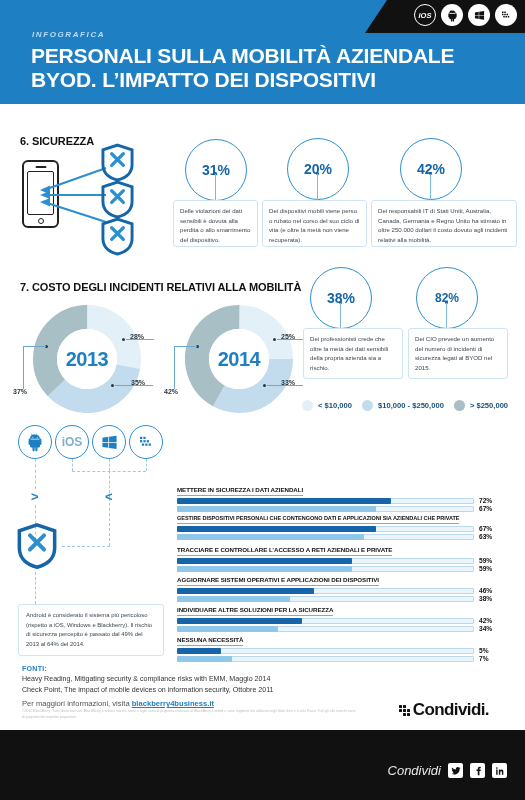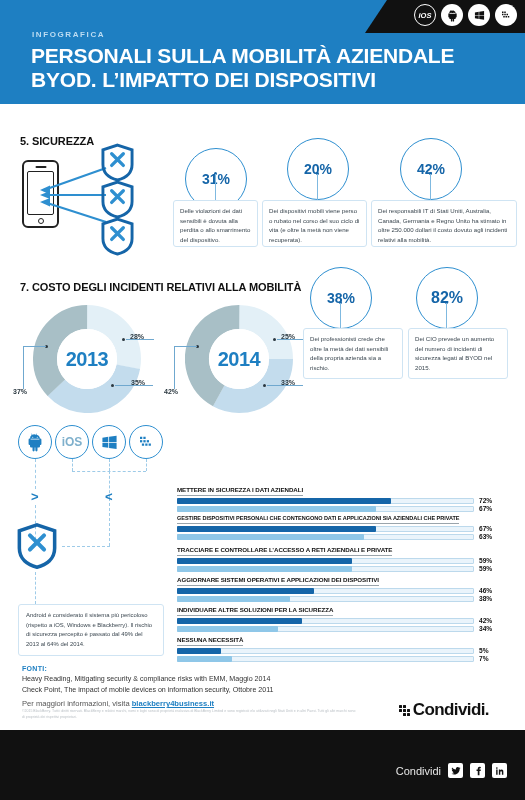"INFOGRAFICA" .kicker { font-style: none -> italic }
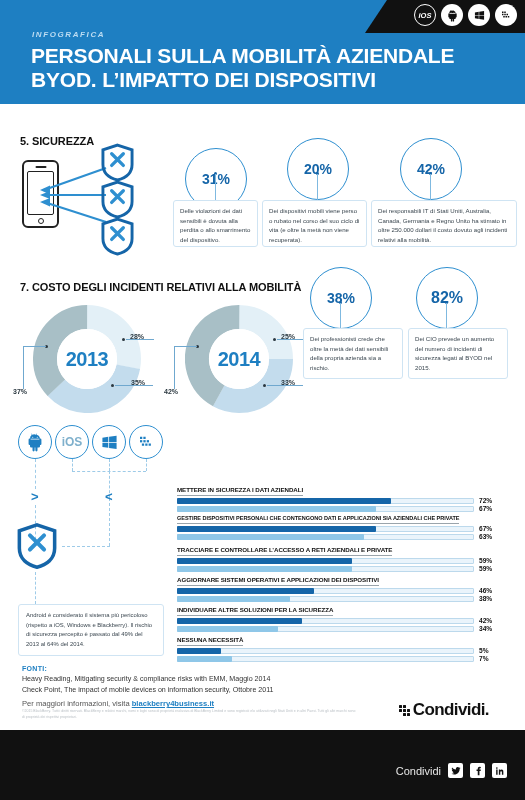"5. SICUREZZA" div.sec-title { text: 5 -> 6 }
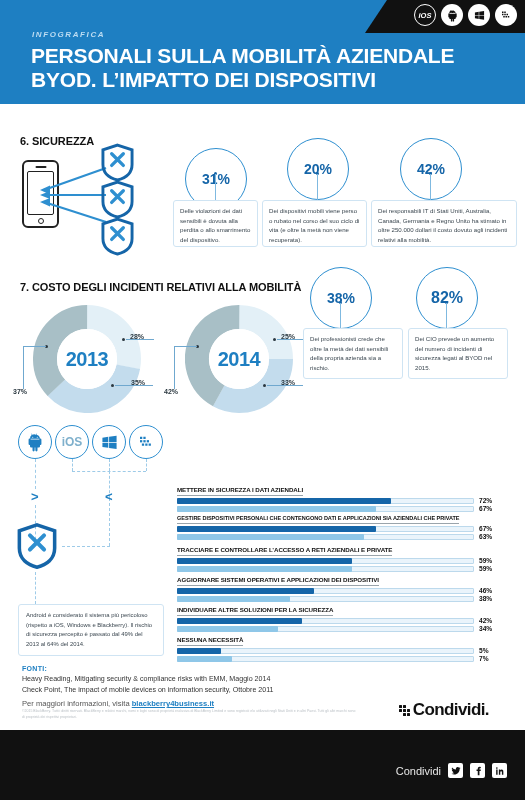"31%" div.circ { top: 148px -> 139px }
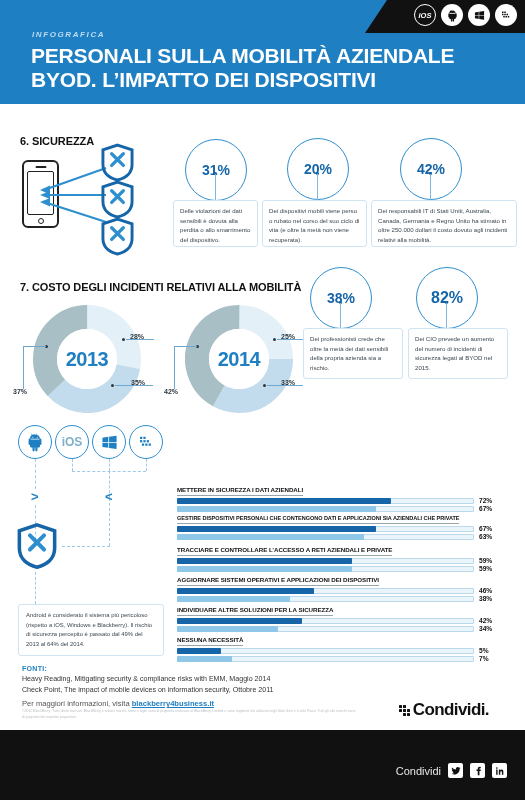"82%" div.circ { font-size: 16px -> 12px }
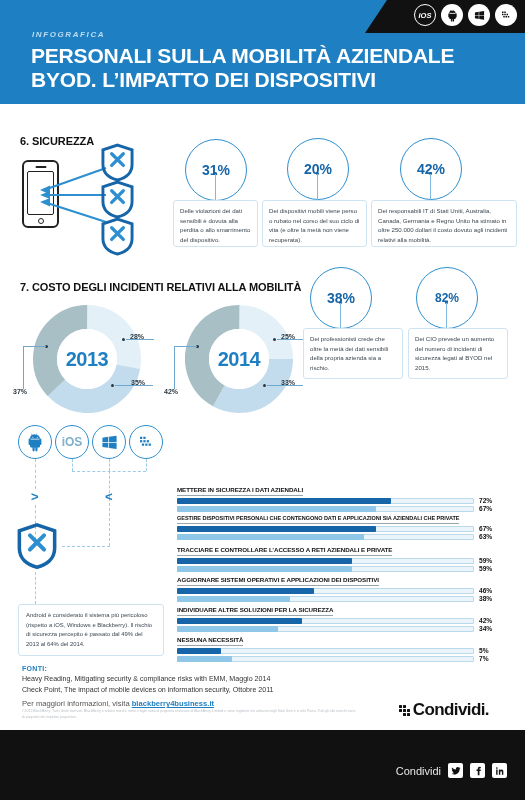"< $10,000" div.legend { html: none -> <div> <span></span> <span>&lt; $10,000</span> <span></span> <span>$10,000 - $250,000</span> <span></span> <span>&gt; $250,000</span> </div> }
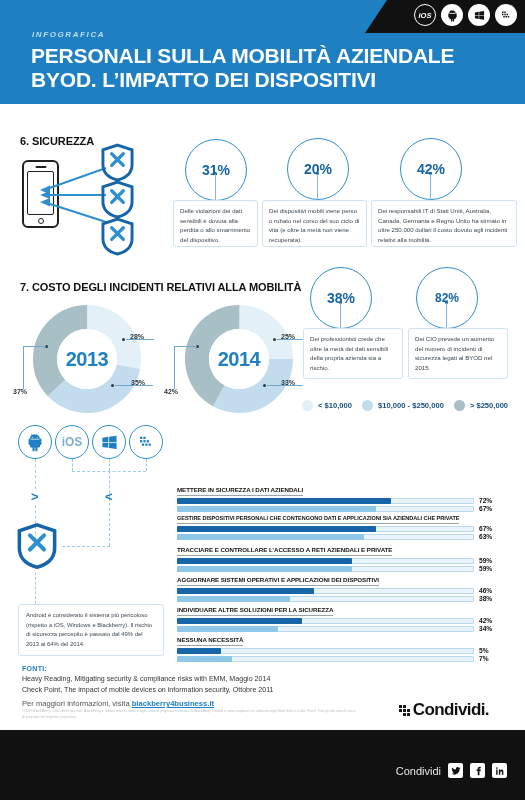"Condividi" .share-tx { font-size: 11px -> 13px; font-style: none -> italic }
